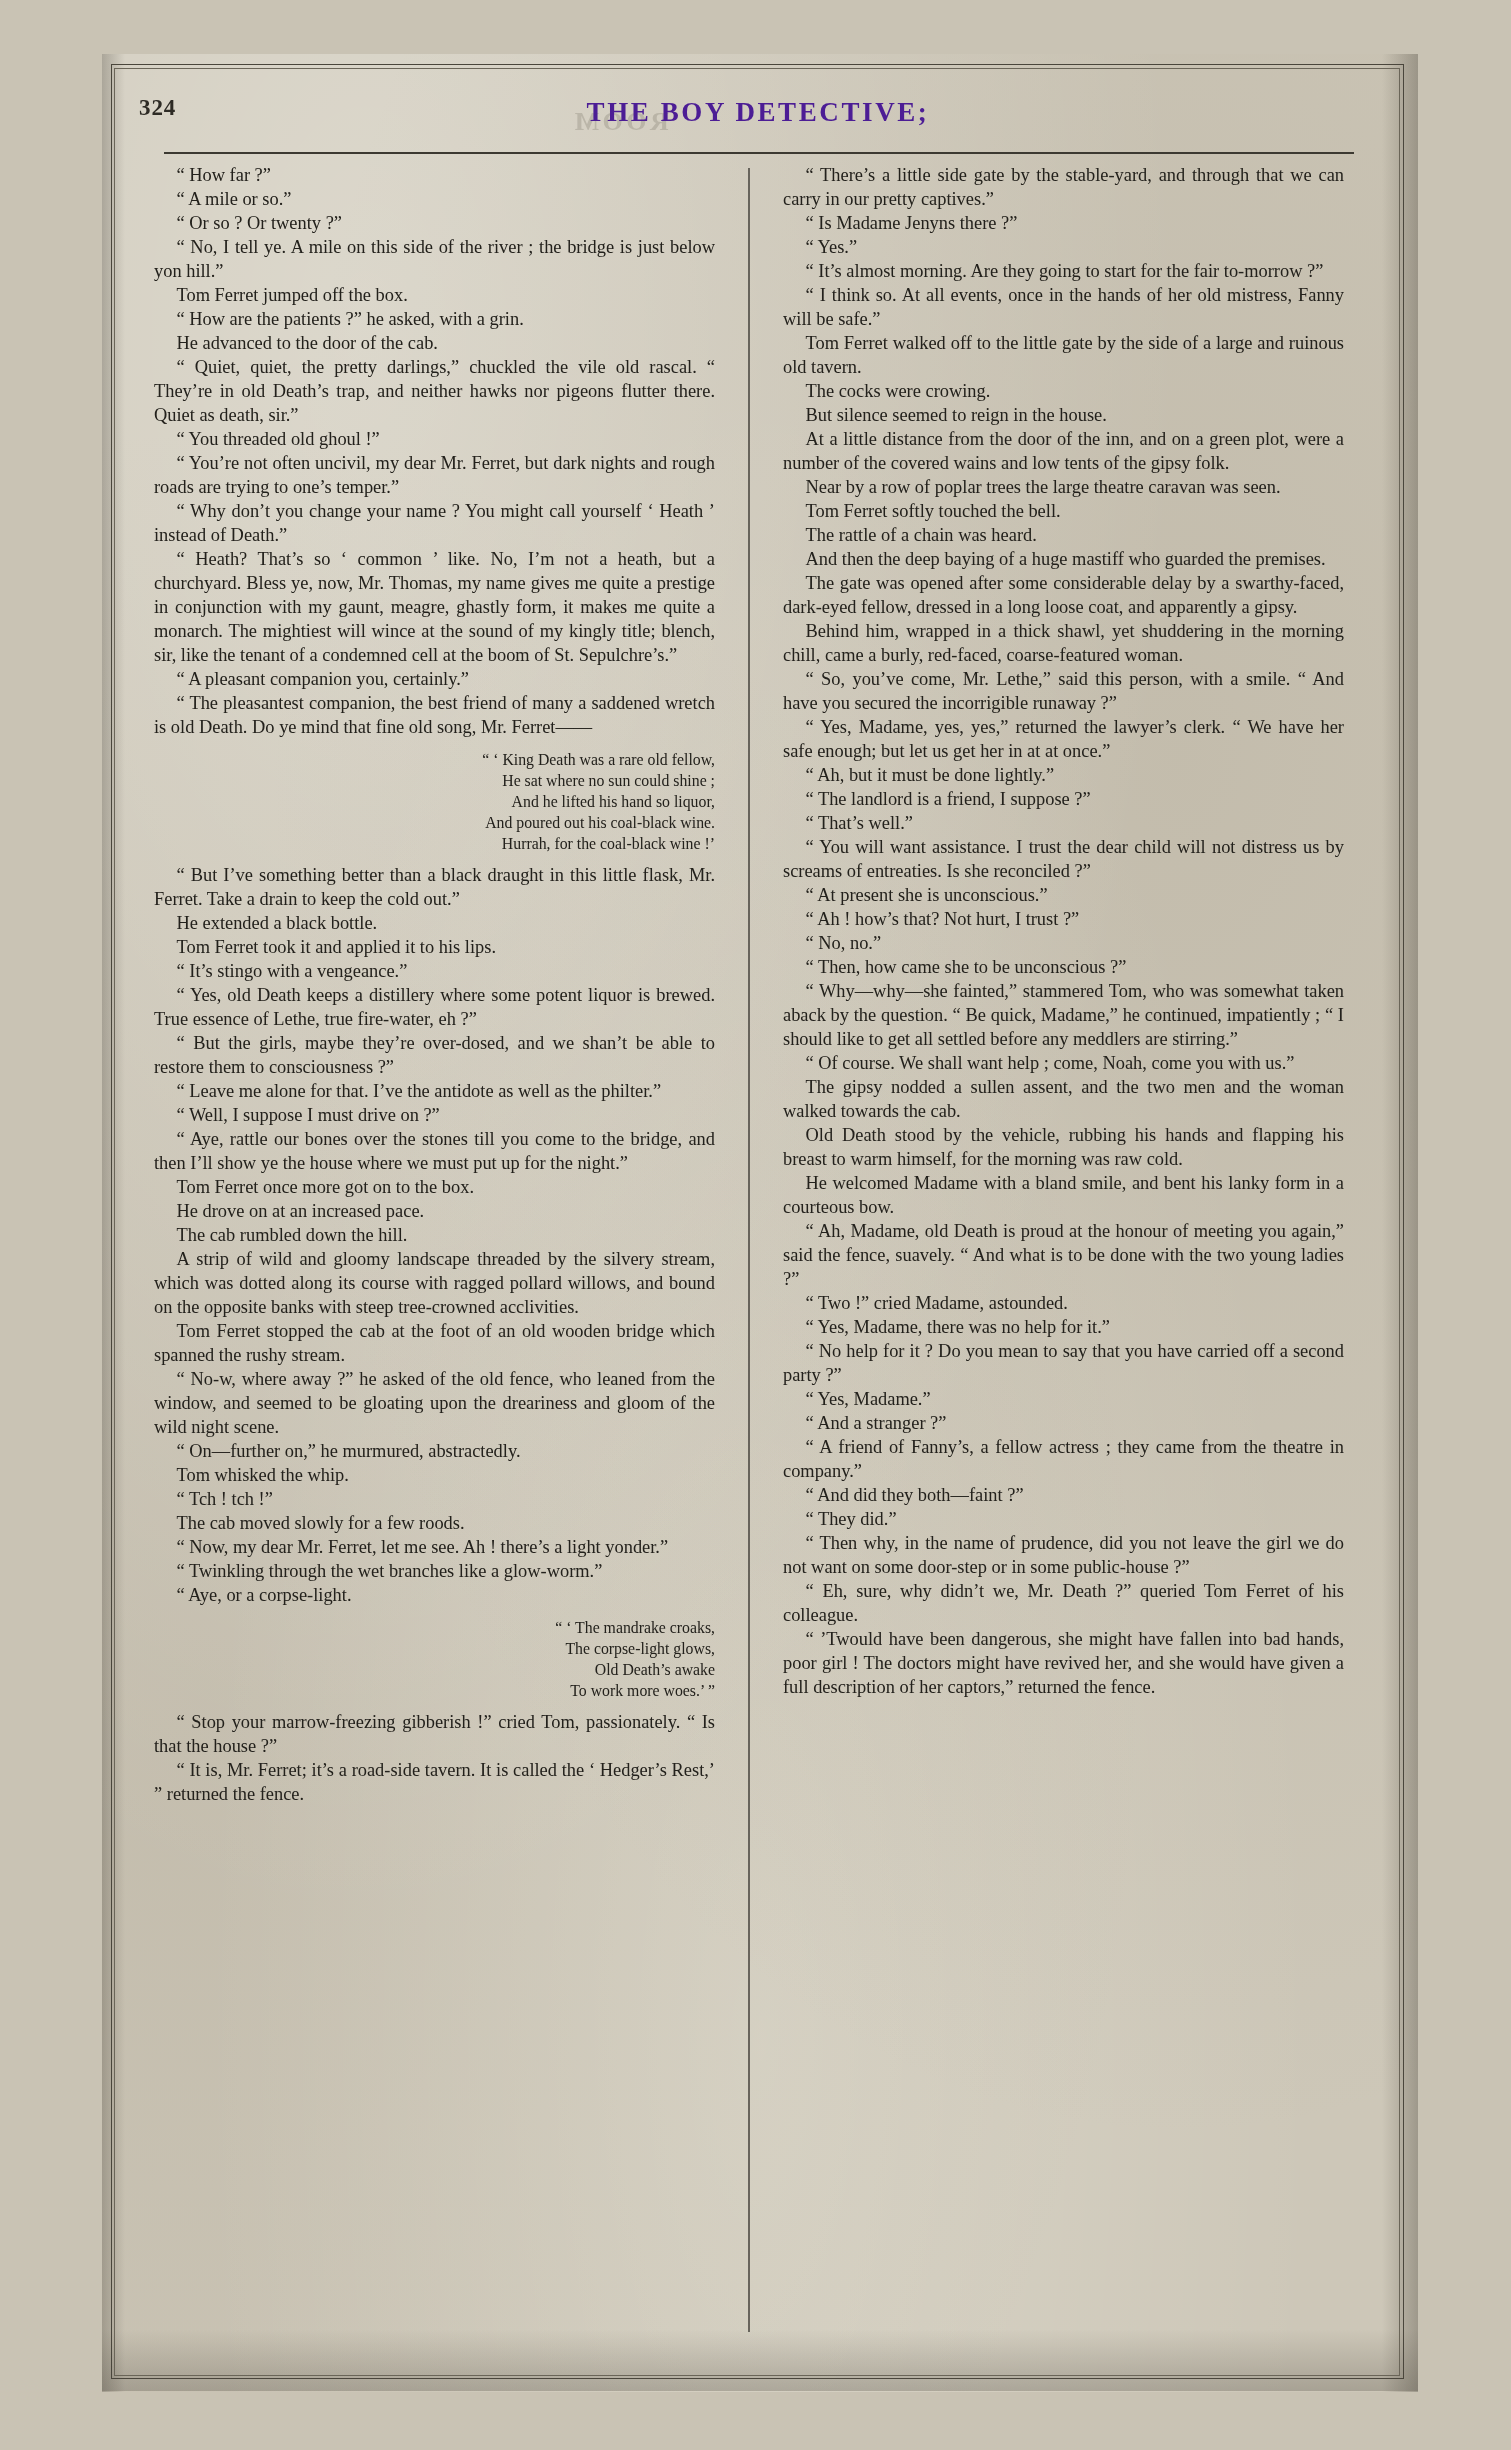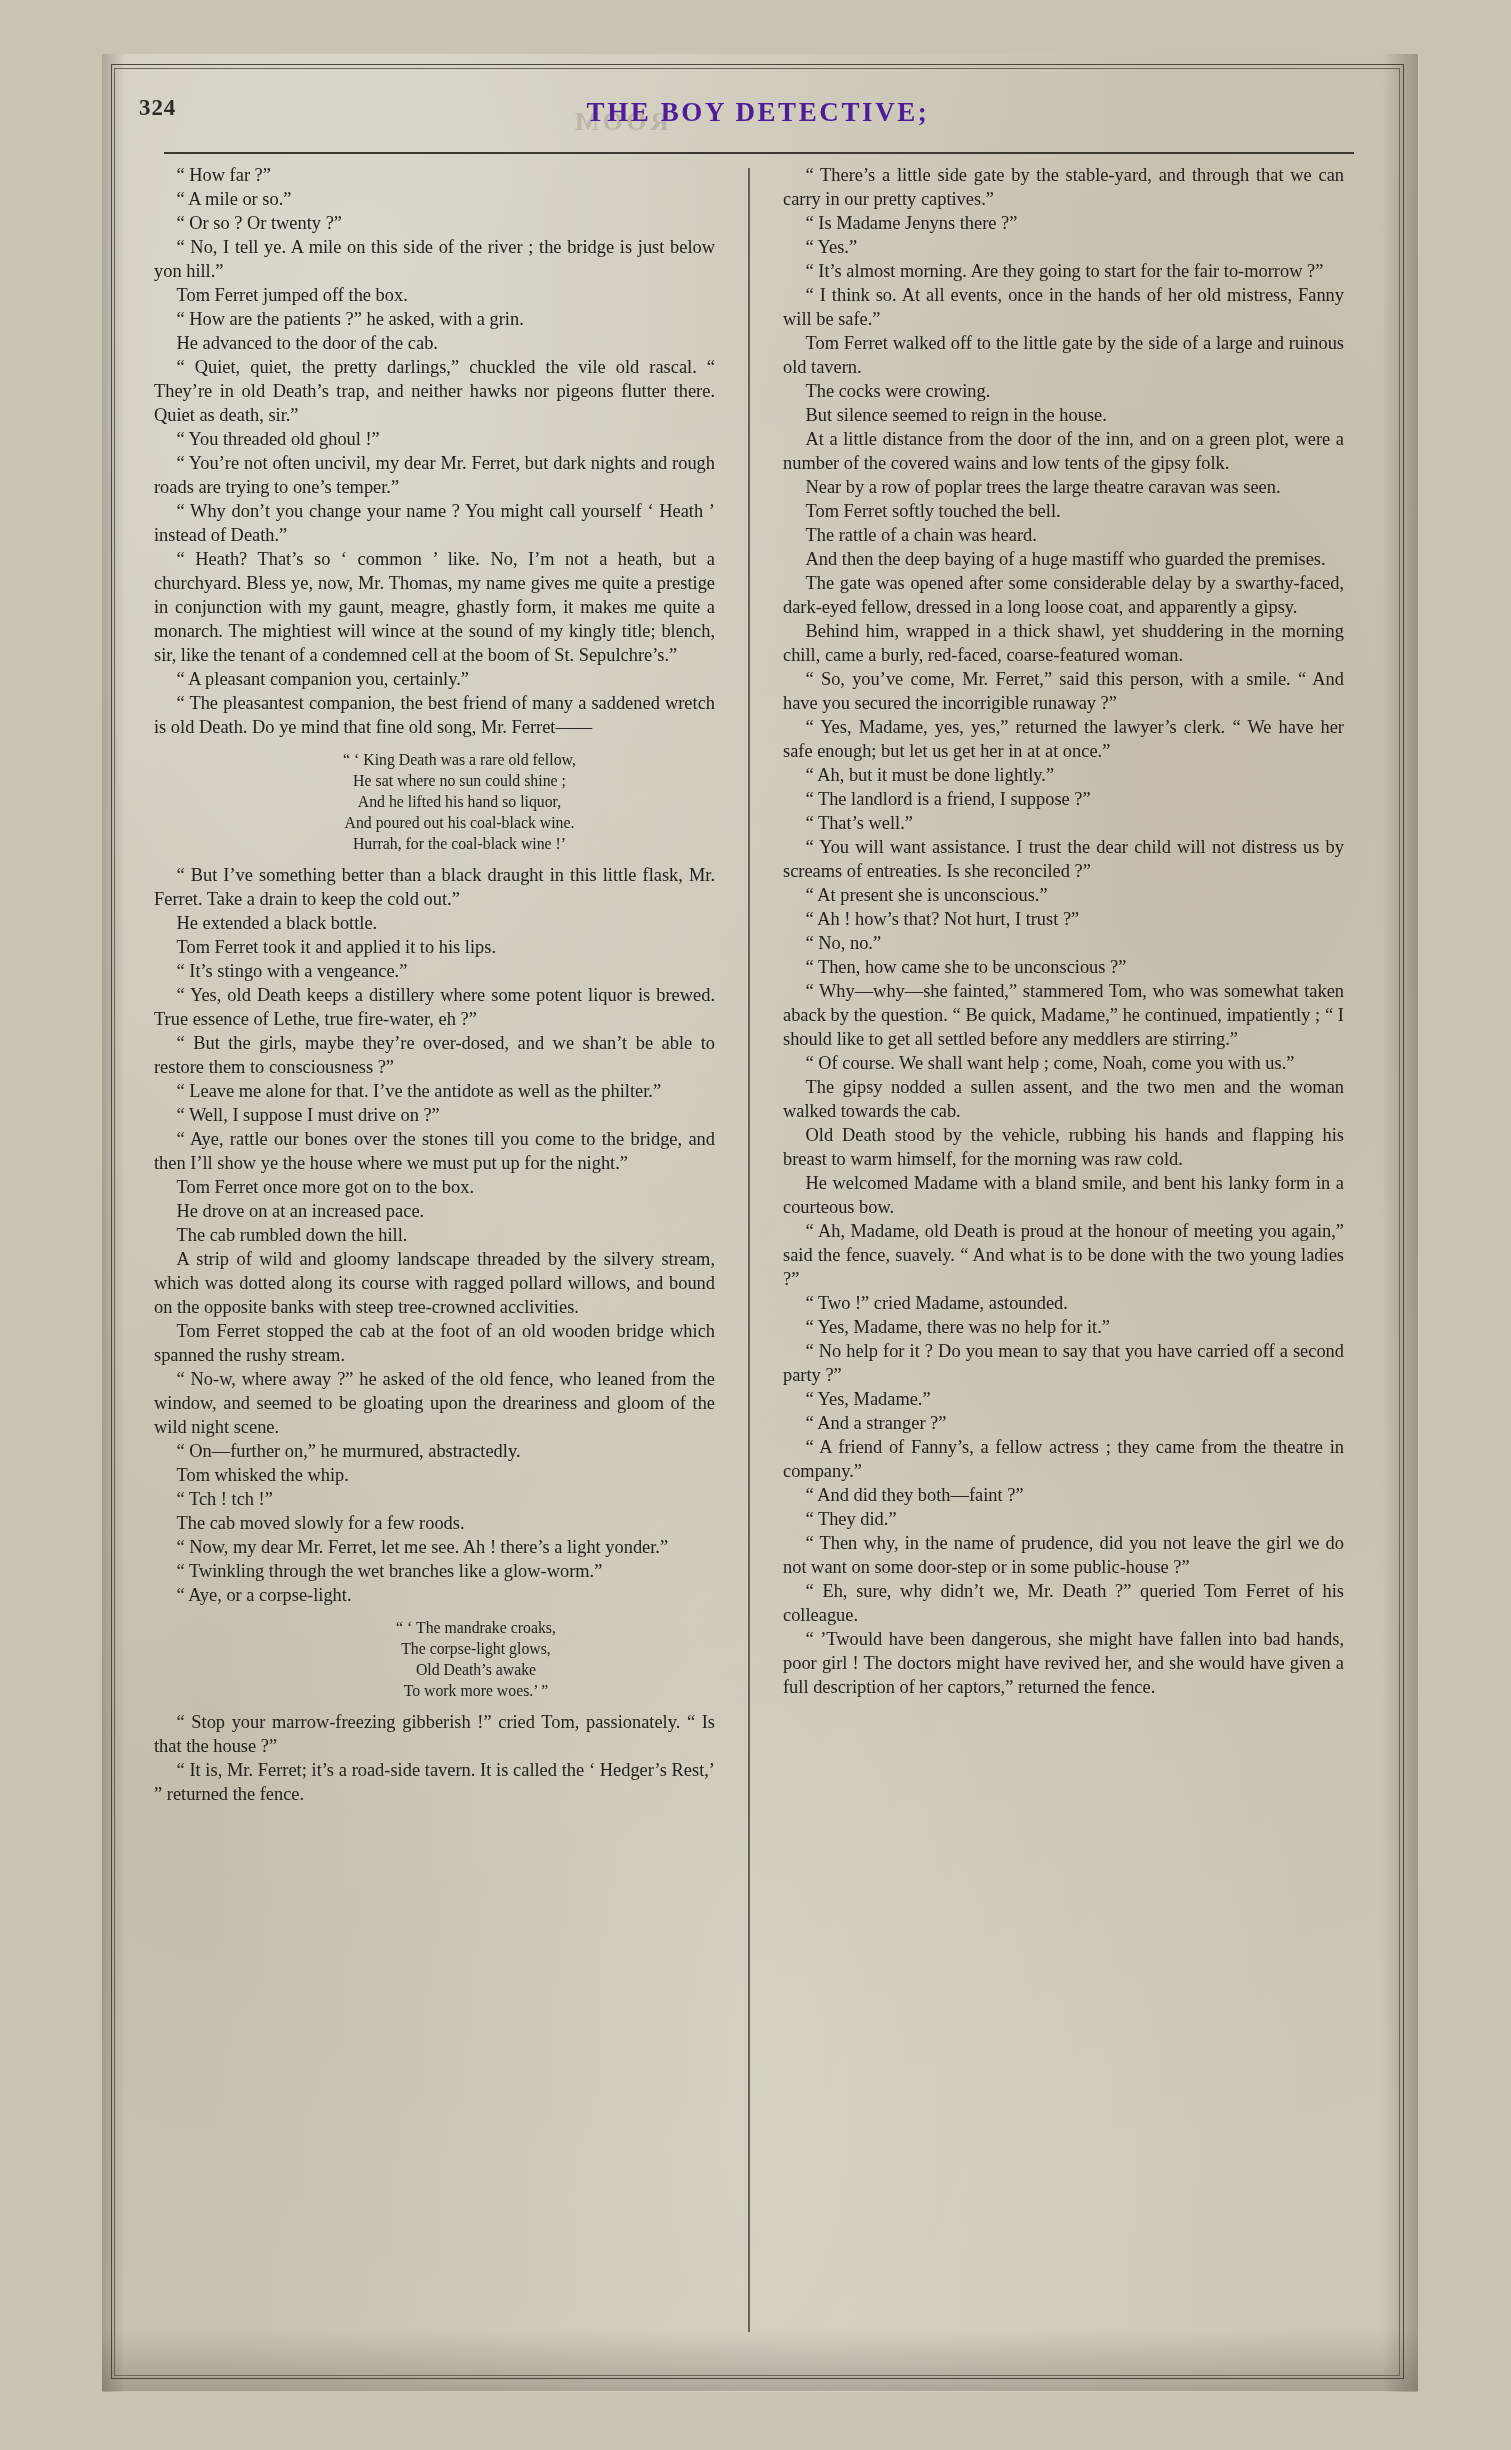"“ So, you’ve come, Mr." p { text: Ferret -> Lethe }
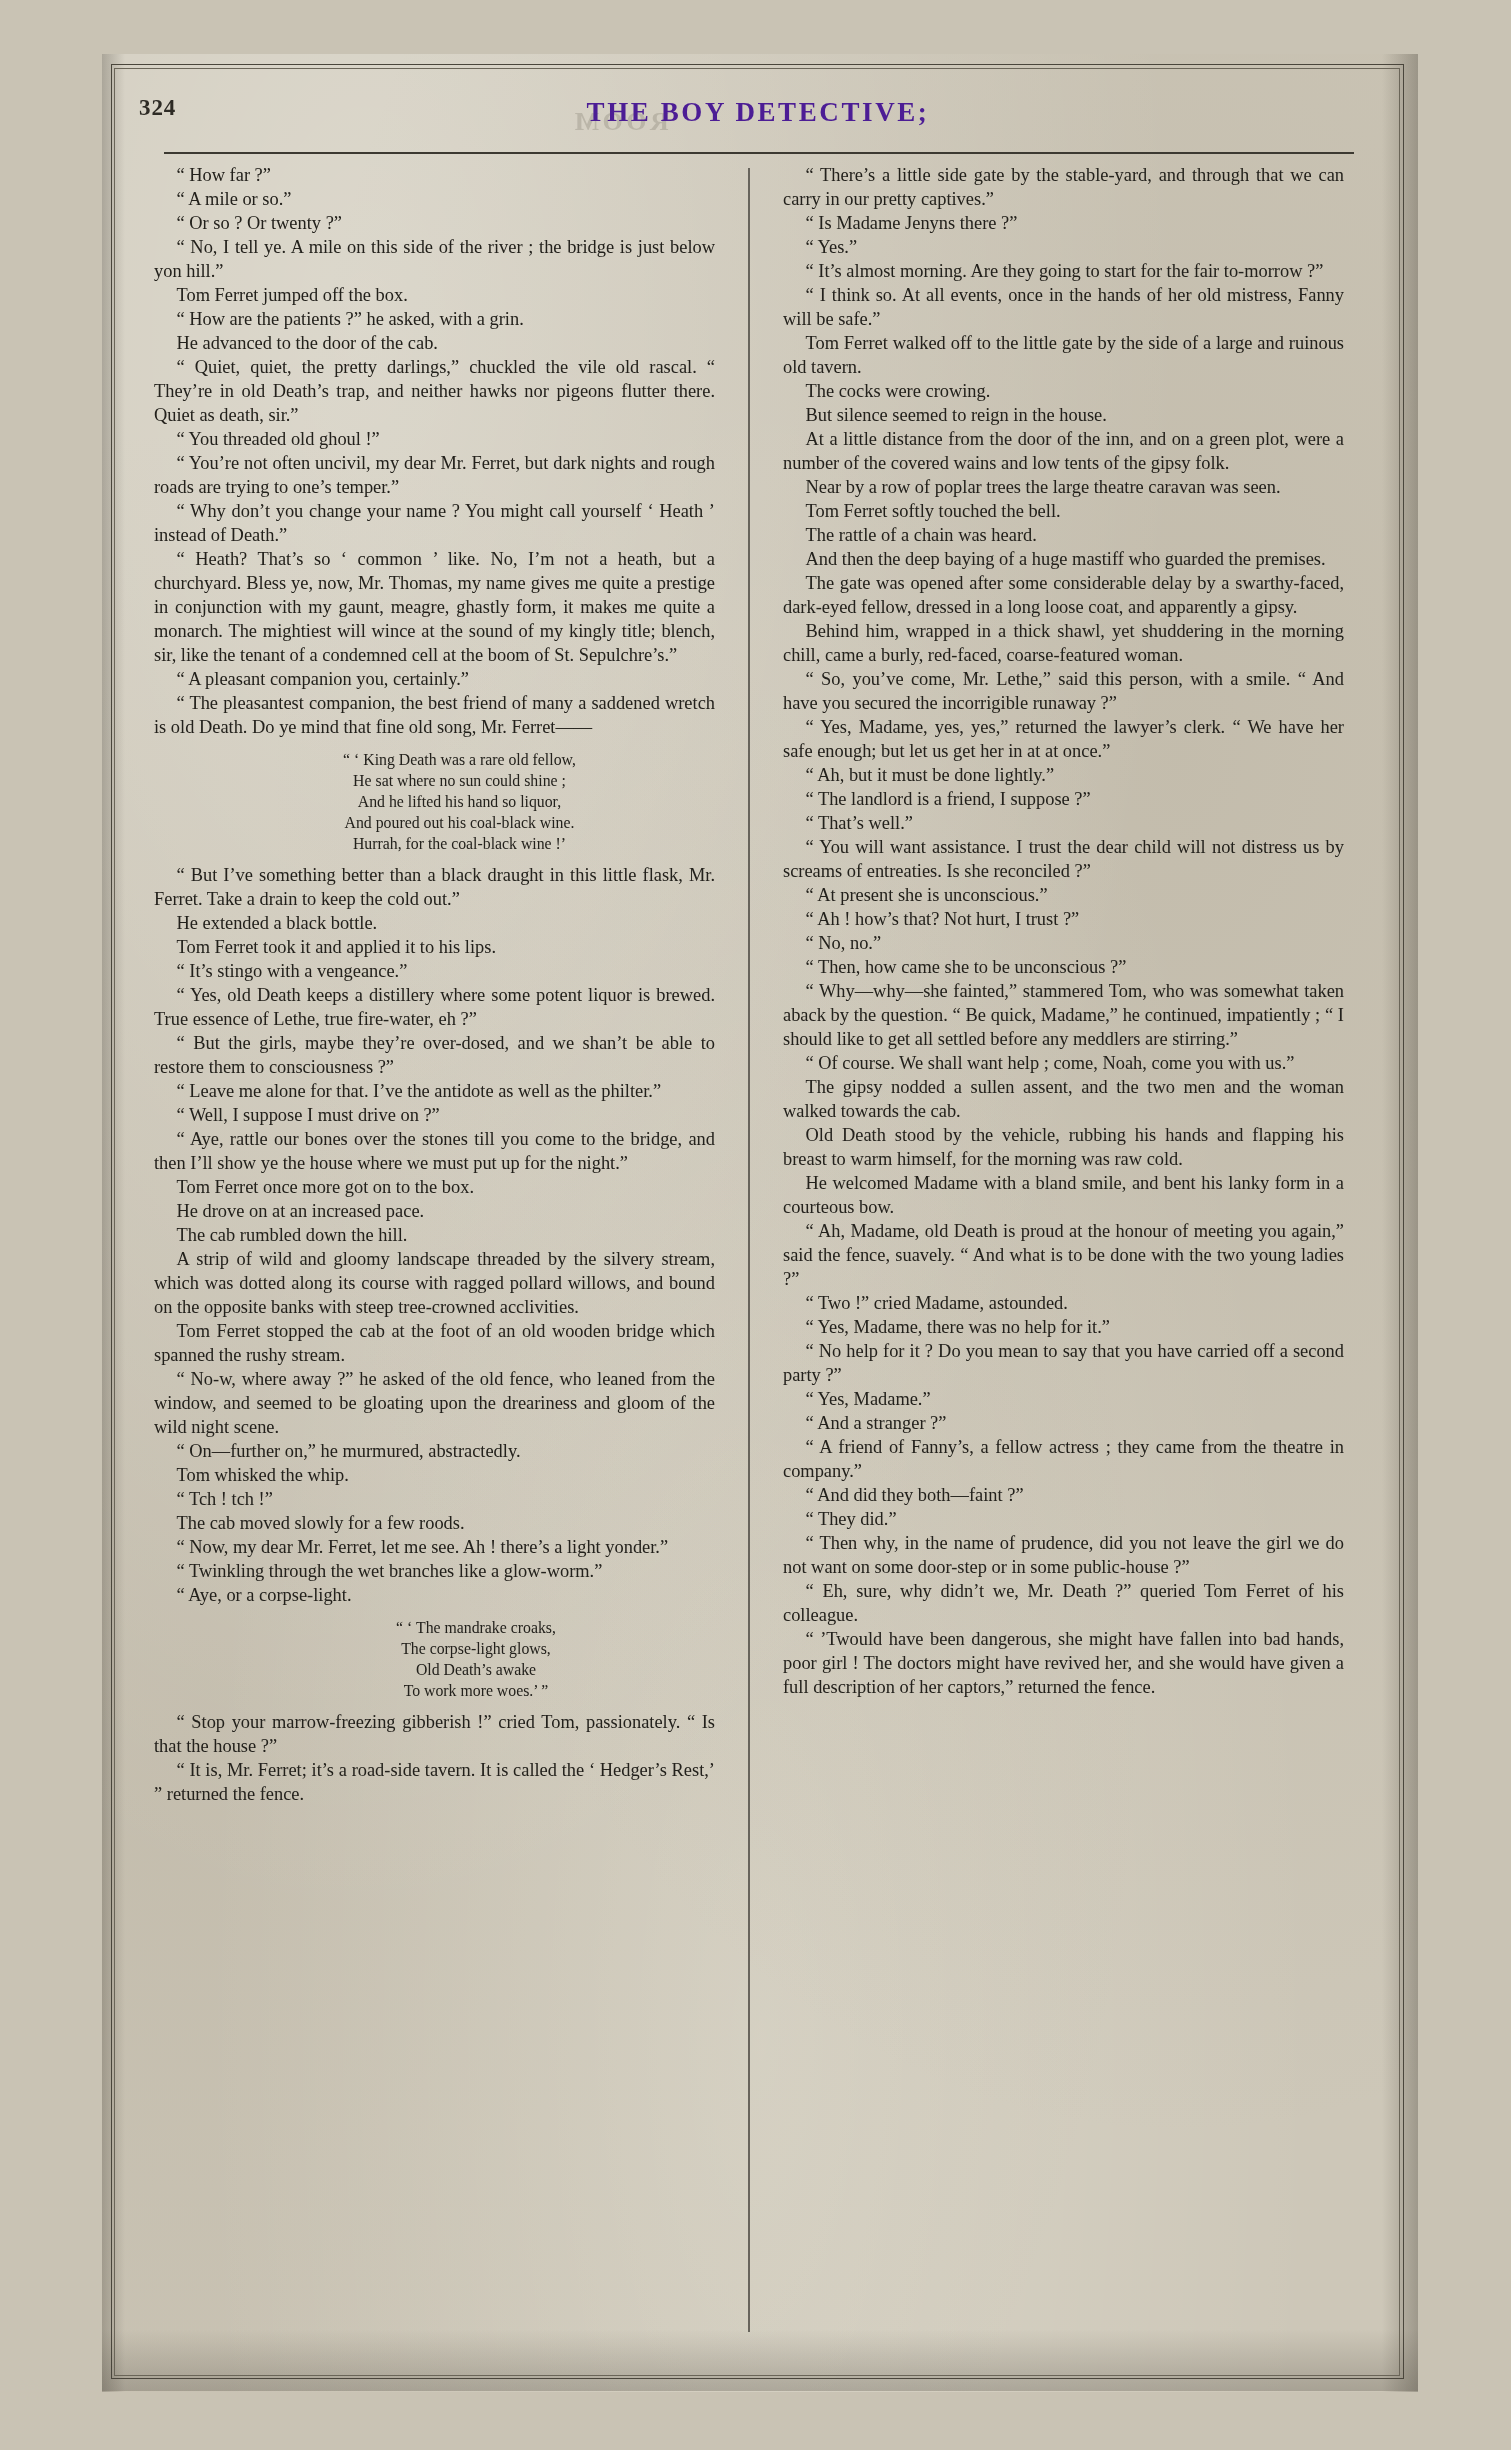"“ ‘ King Death was" .verse { text-align: center -> right }
